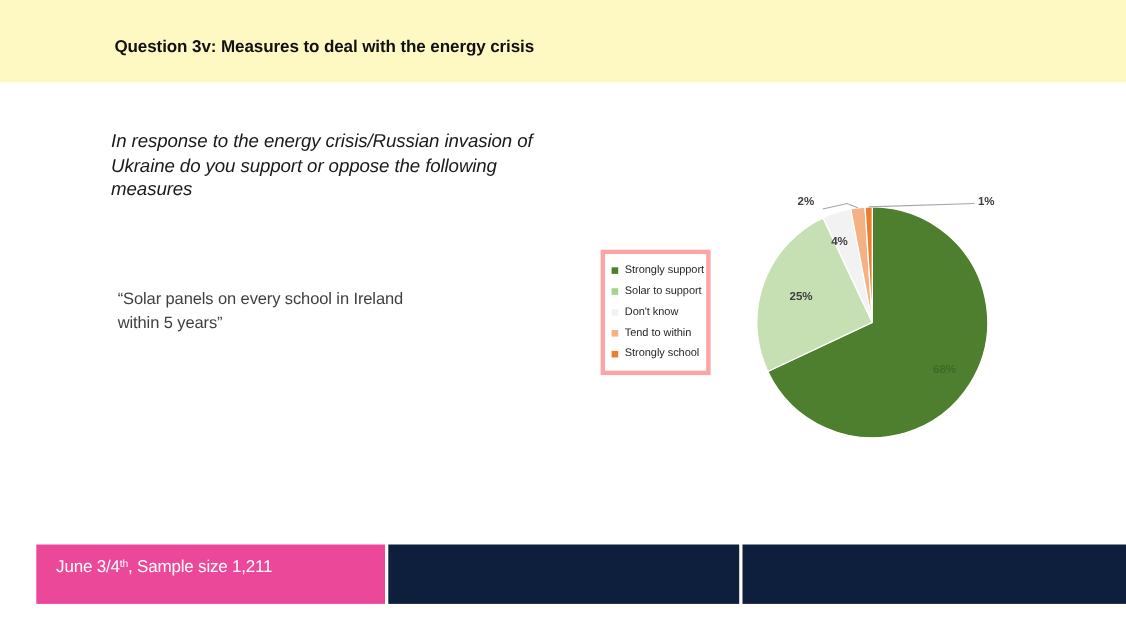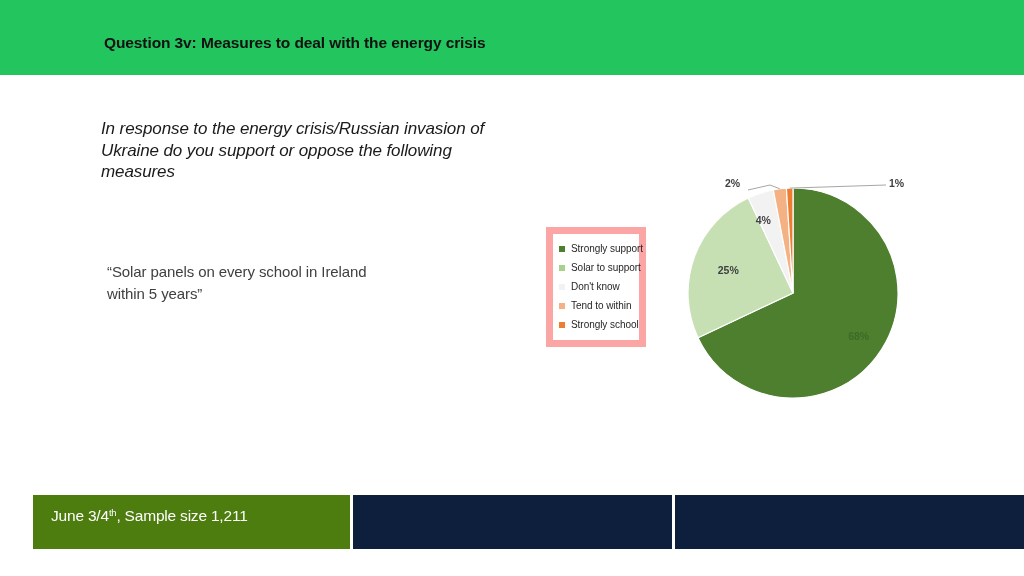"Question 3v: Measures to deal" div { background: #22c55e -> #fef9c3 }
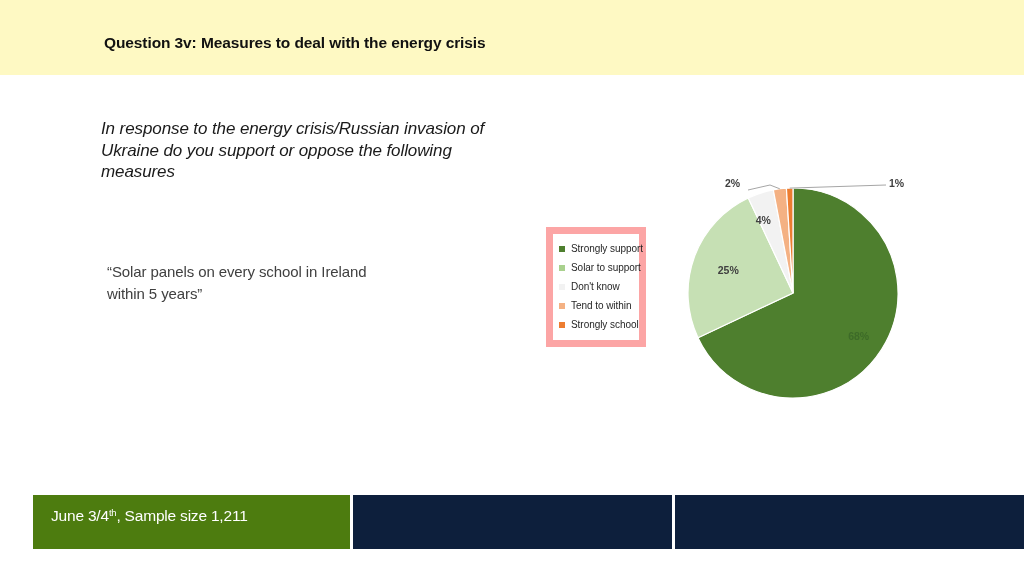"Strongly support" #chart-legend { border: 7px solid #fca5a5 -> 4px solid #fca5a5 }
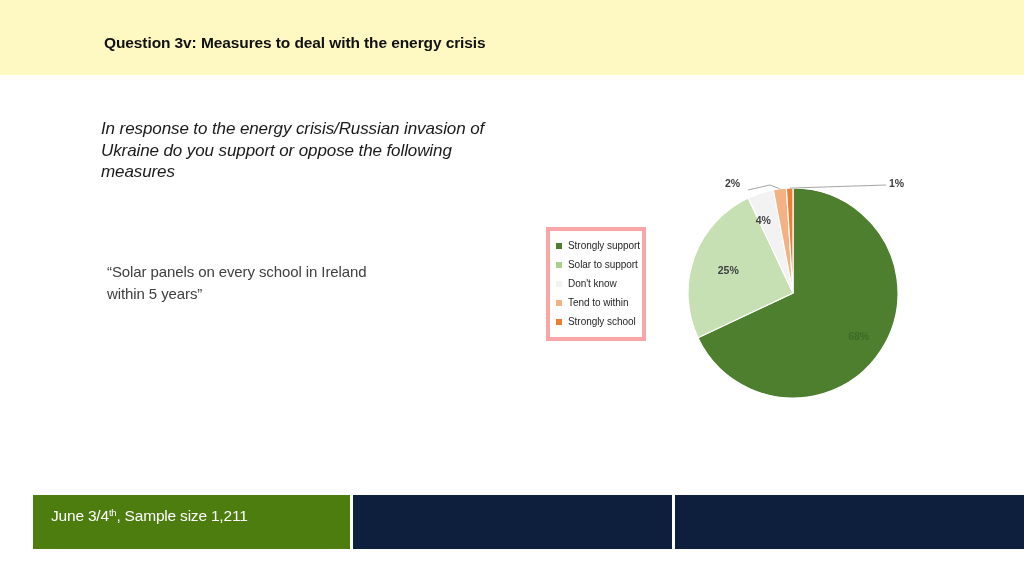"June 3/4th, Sample size 1,211" div.footer-panel { background: #4d7c0f -> #ec4899 }
